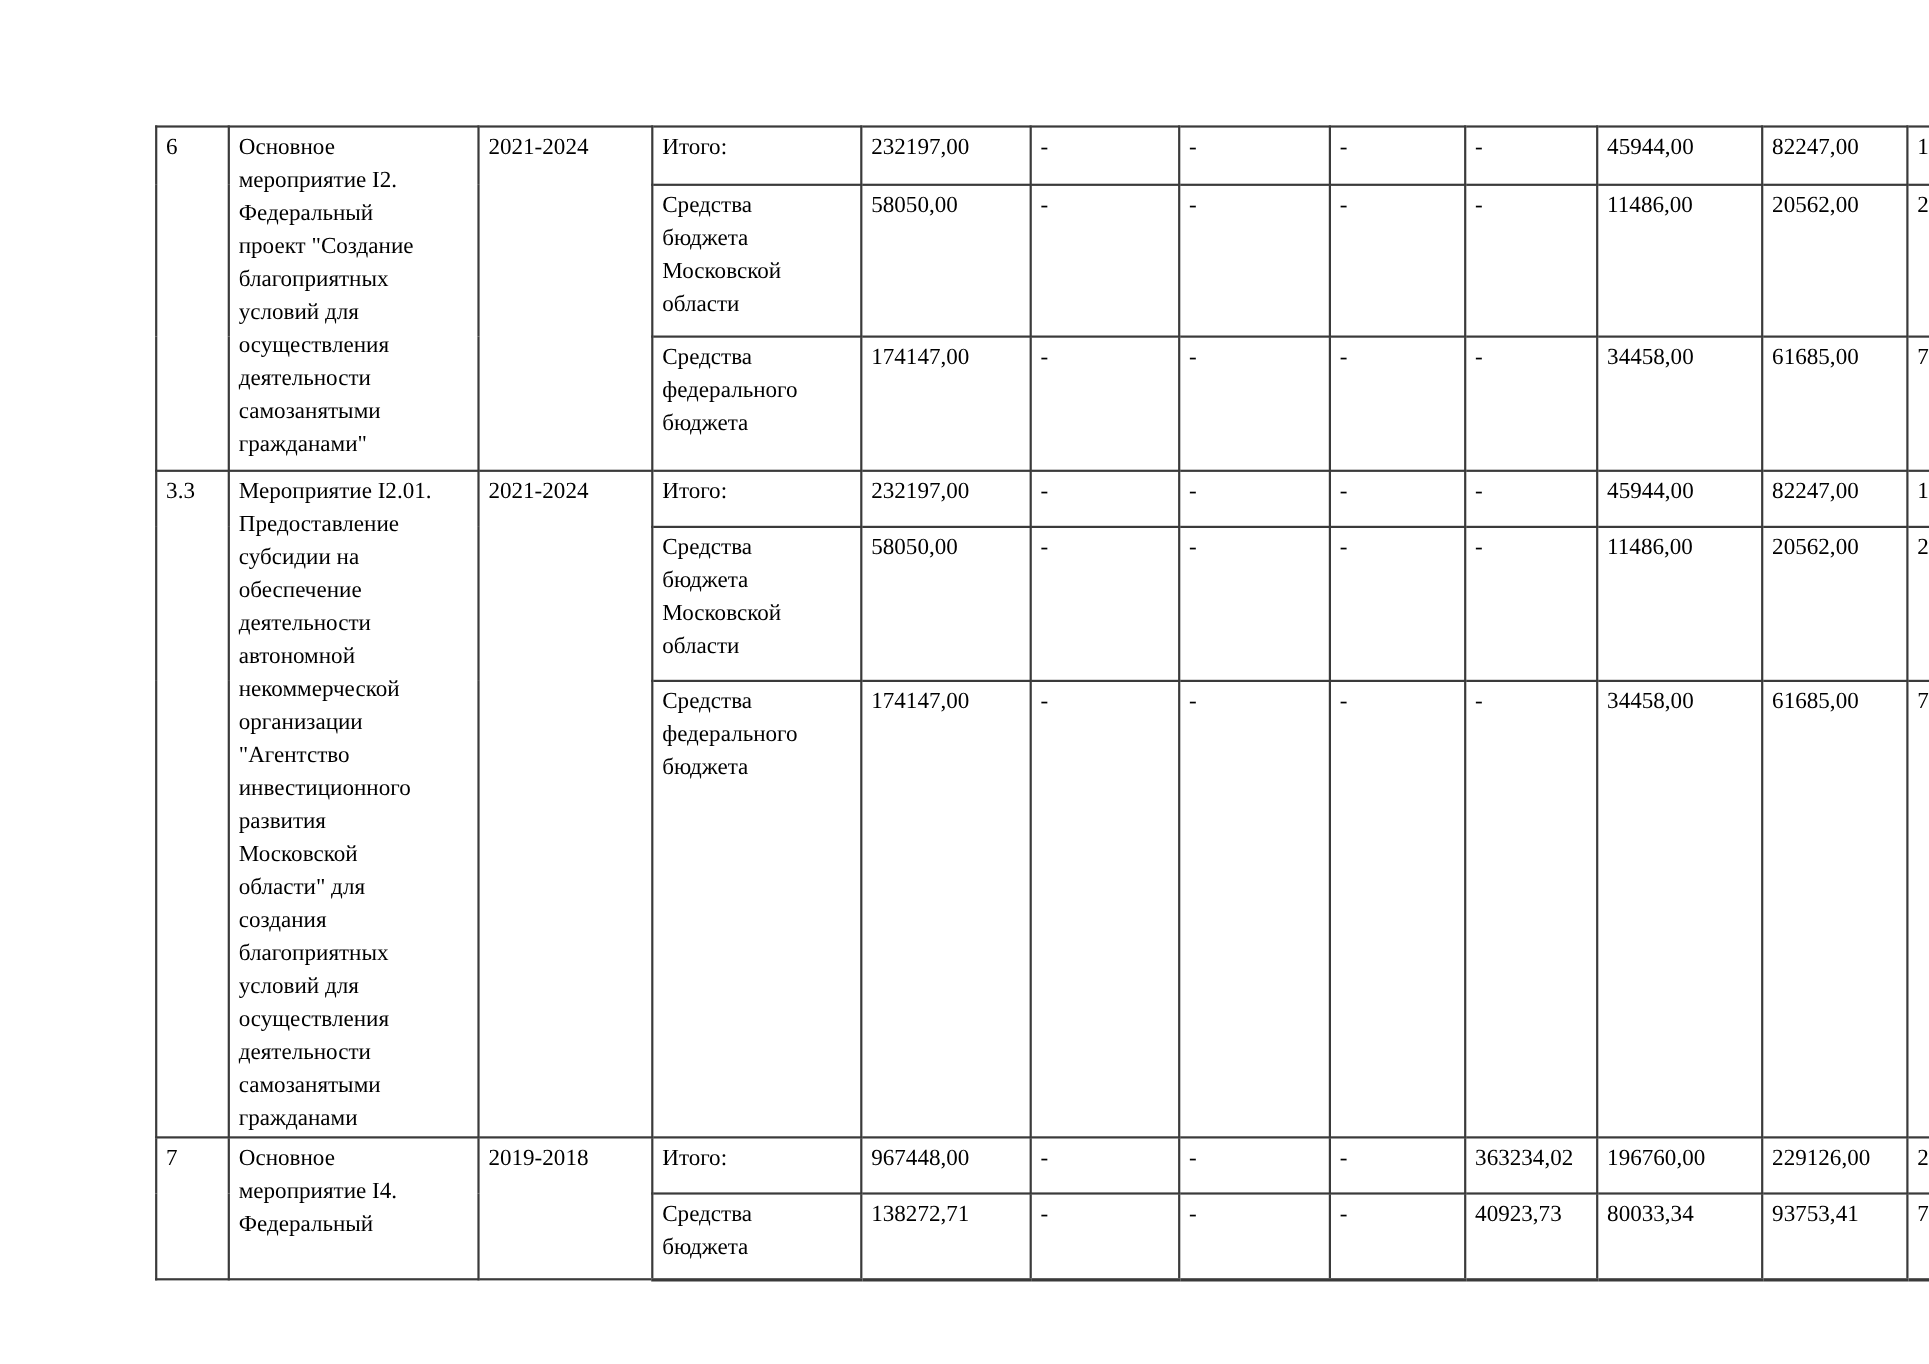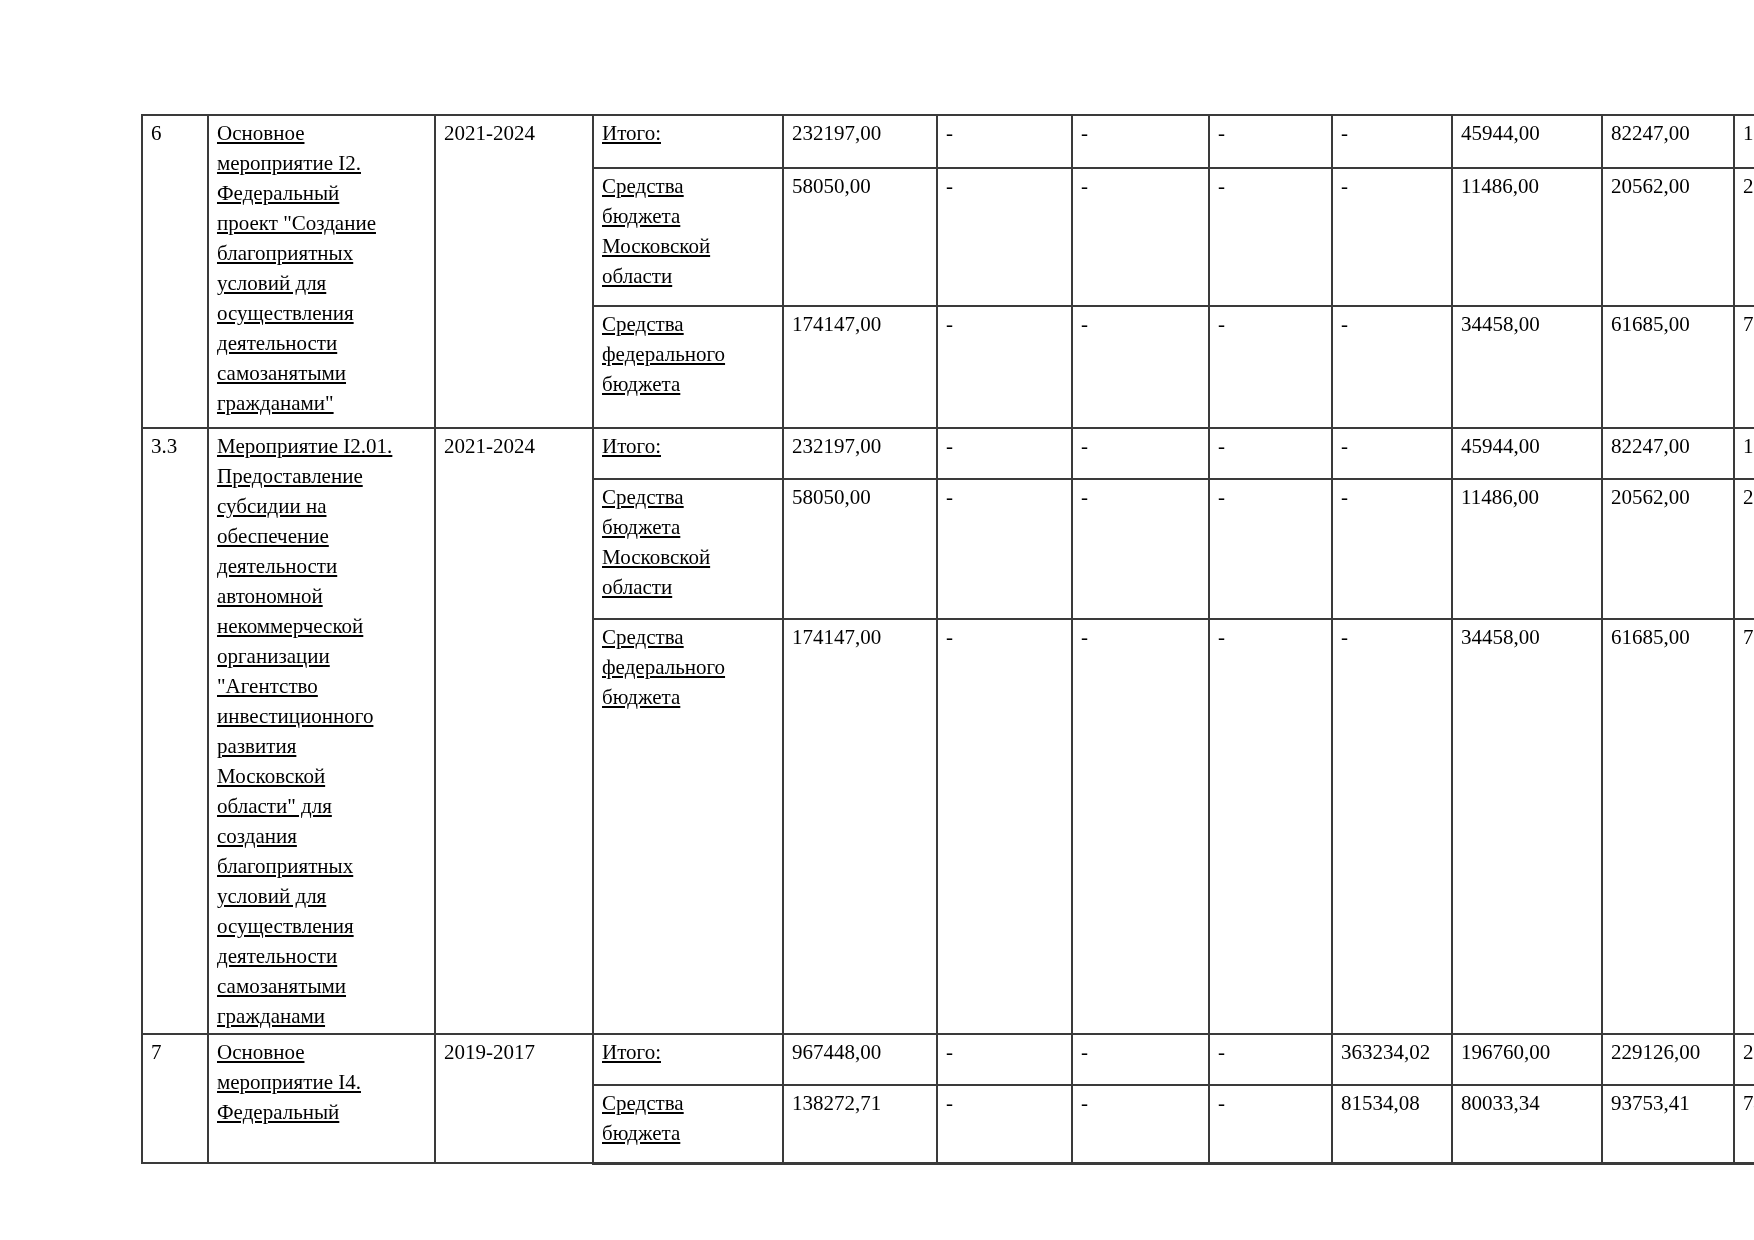"Основное" td.pre { text-decoration: underline -> none }
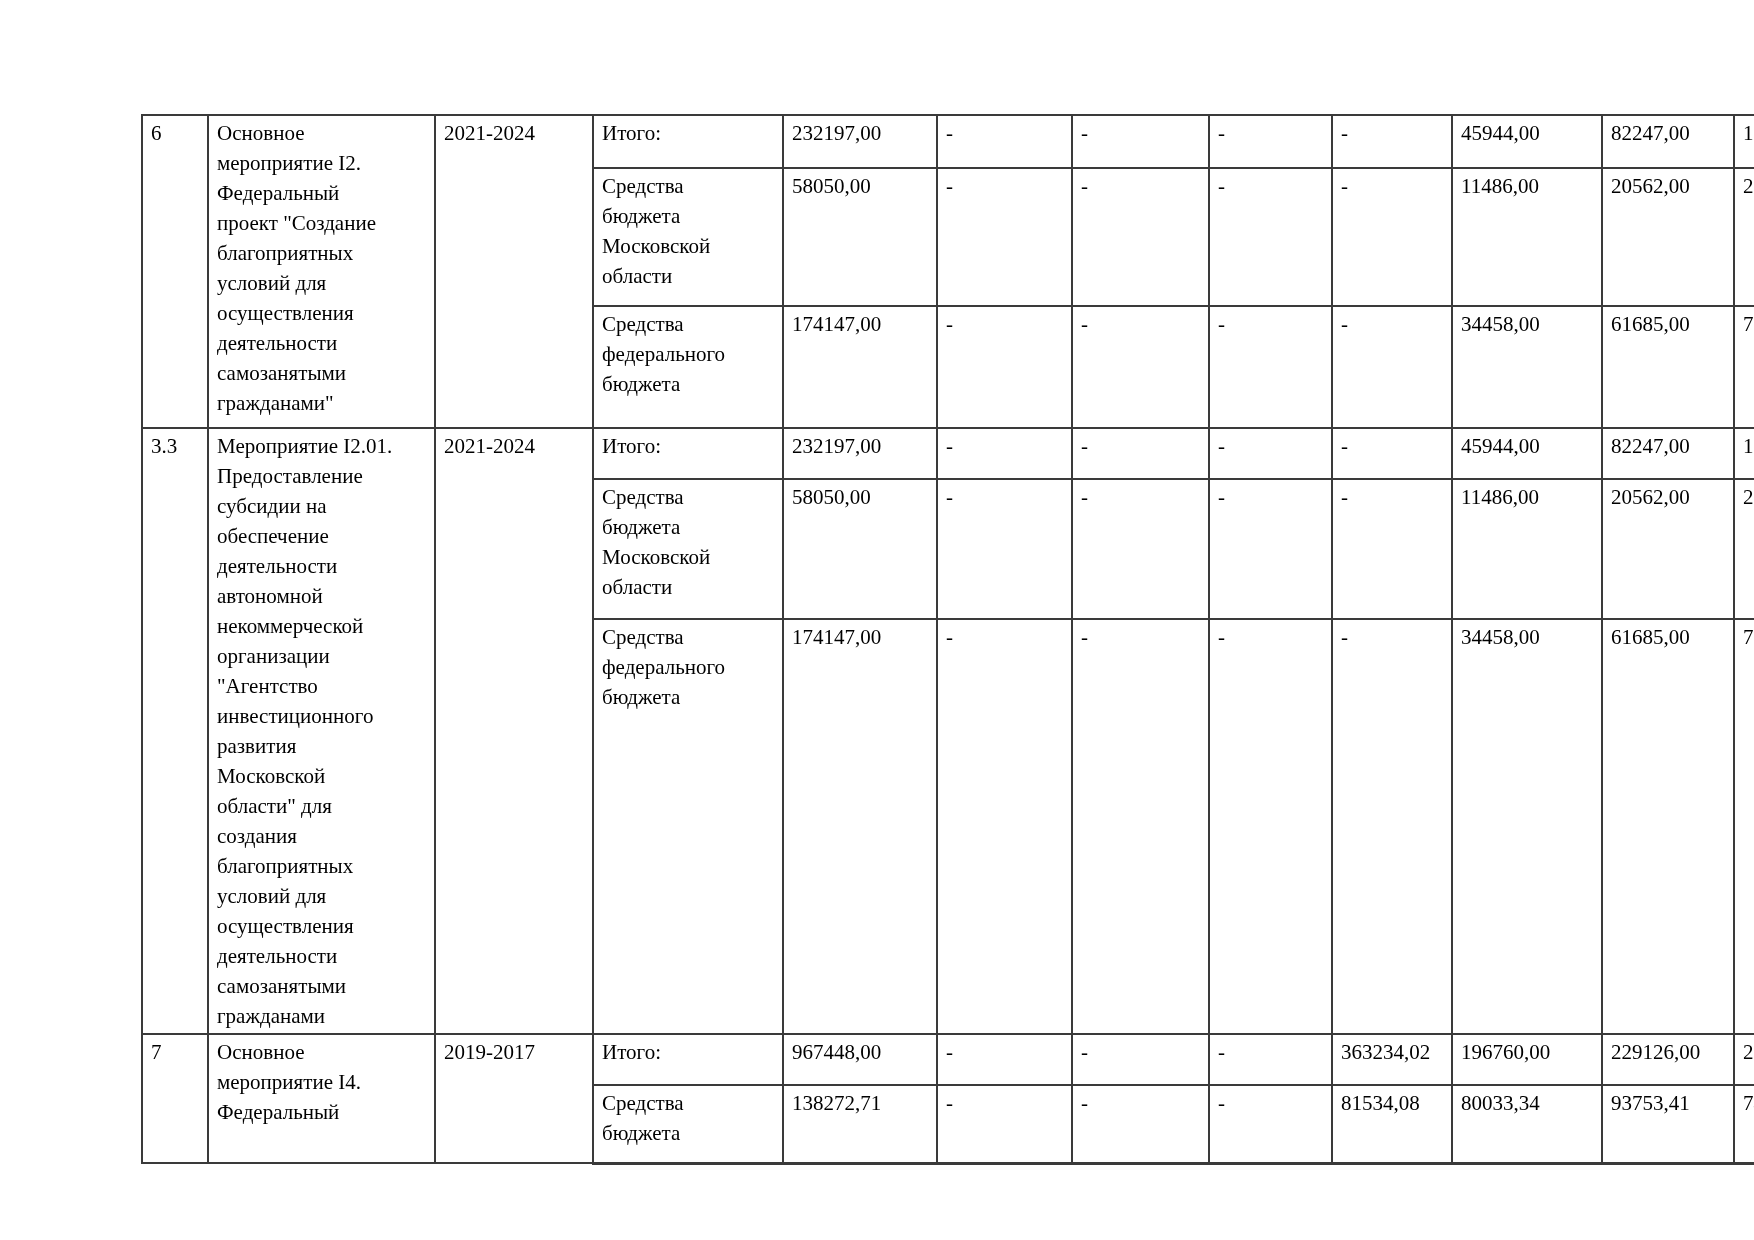"2019-2017" td.num { text: 2019-2017 -> 2019-2018 }
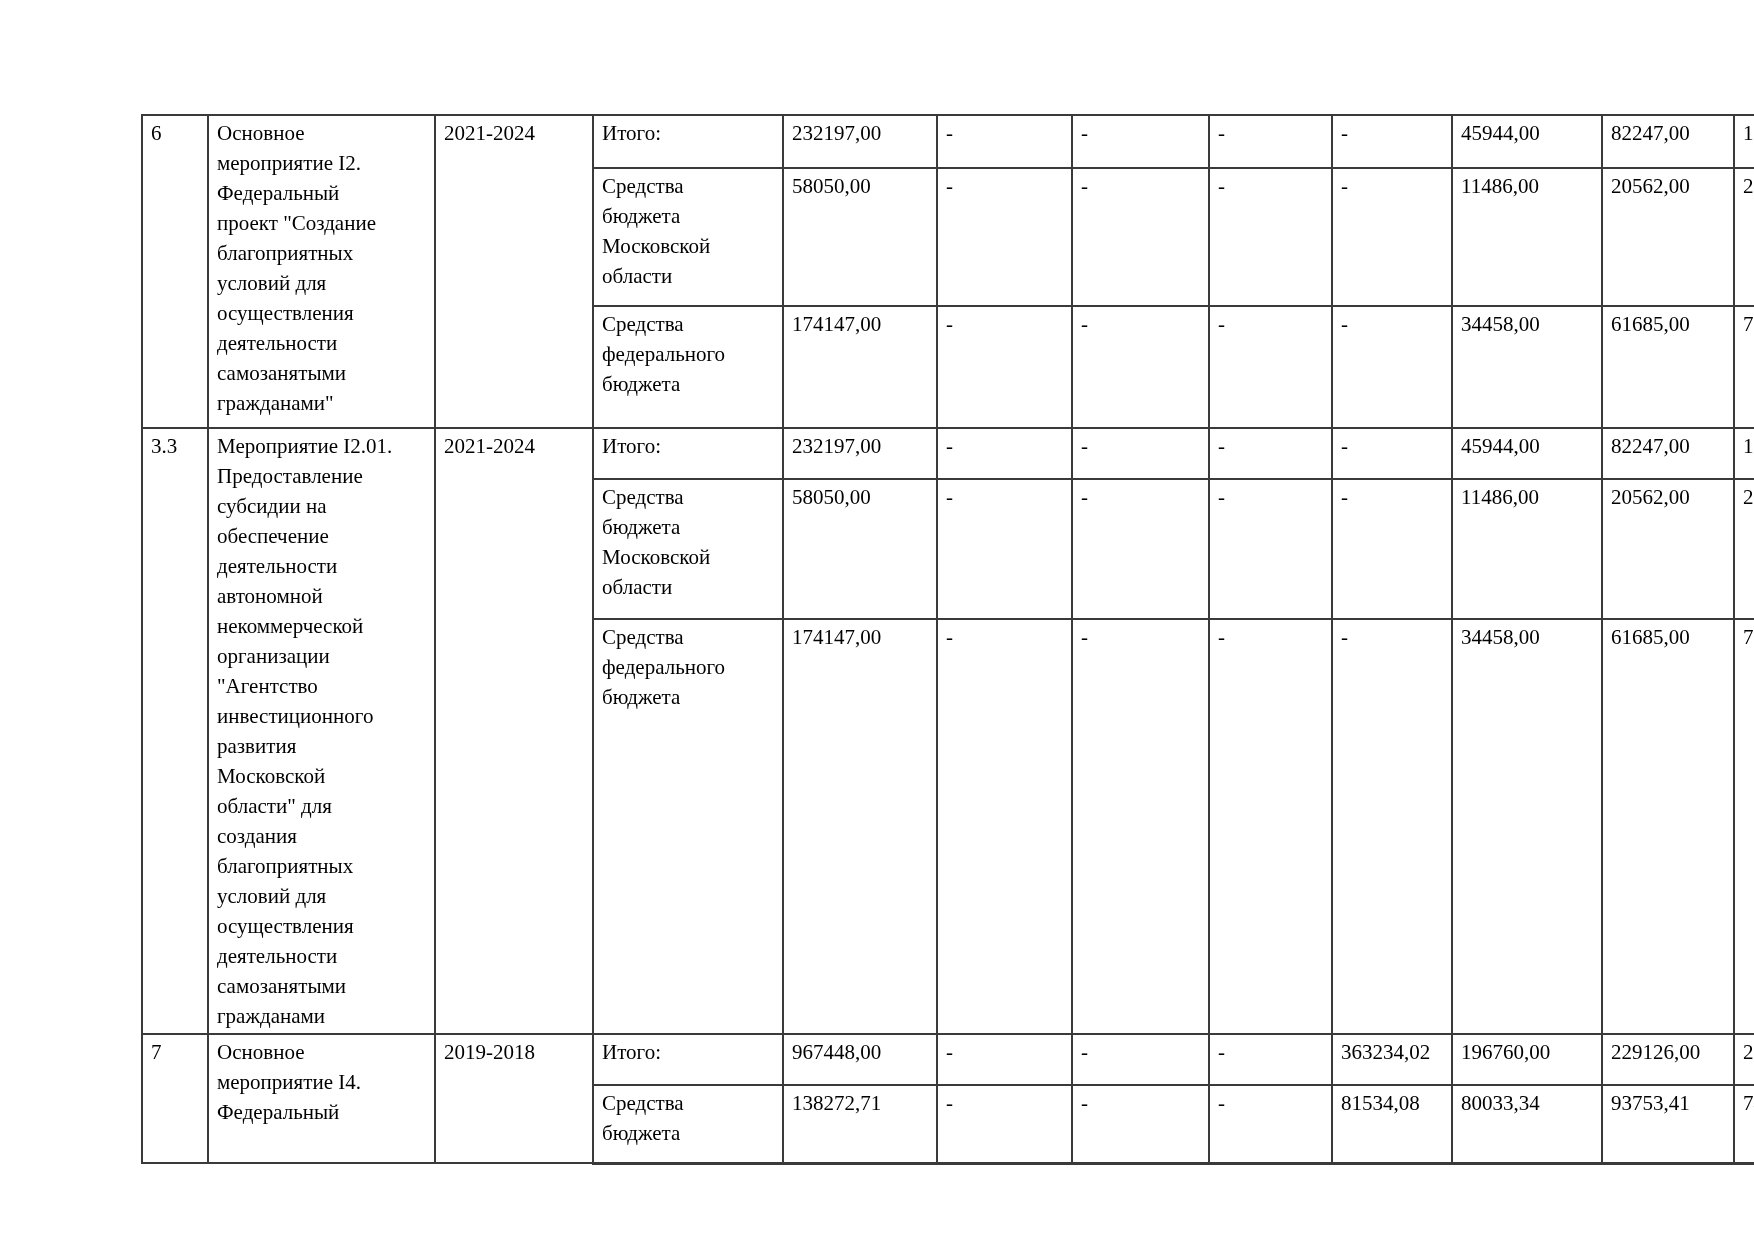"81534,08" td.num { text: 81534,08 -> 40923,73 }
